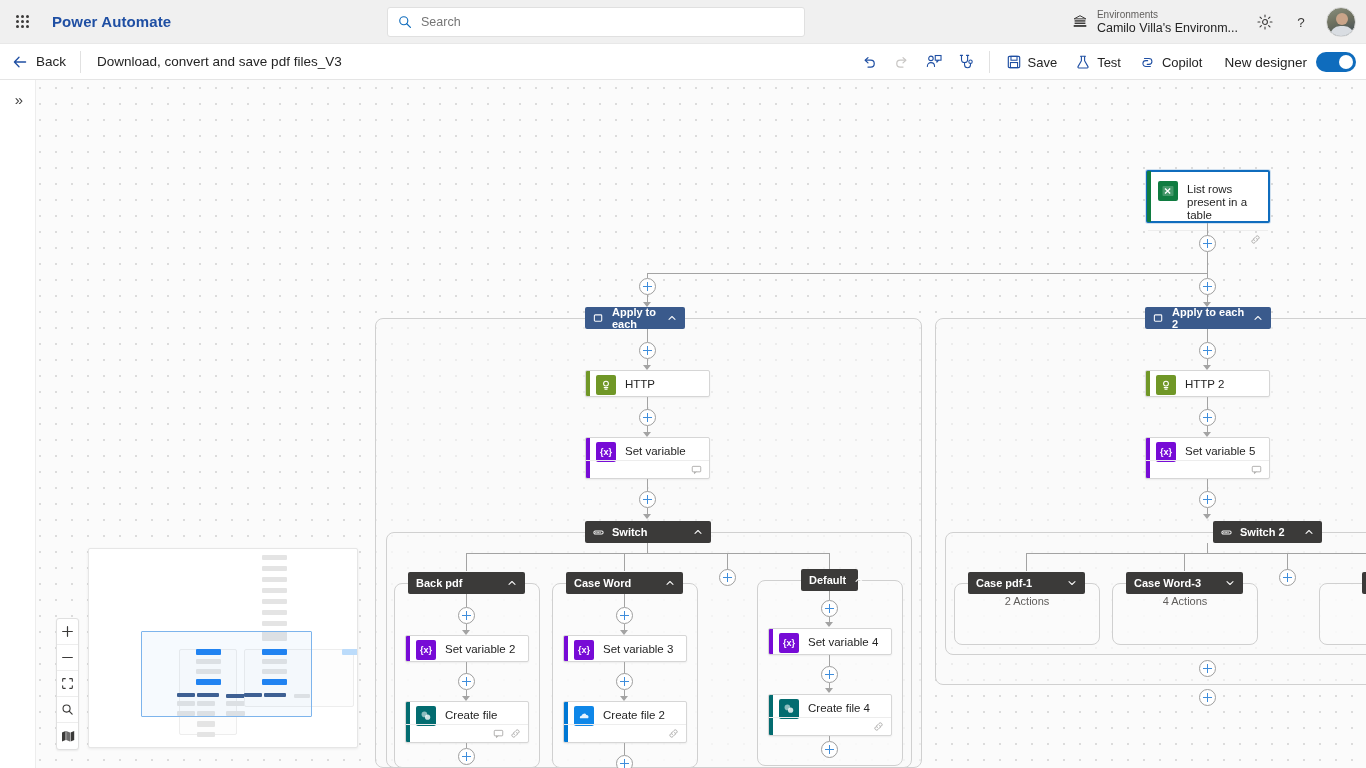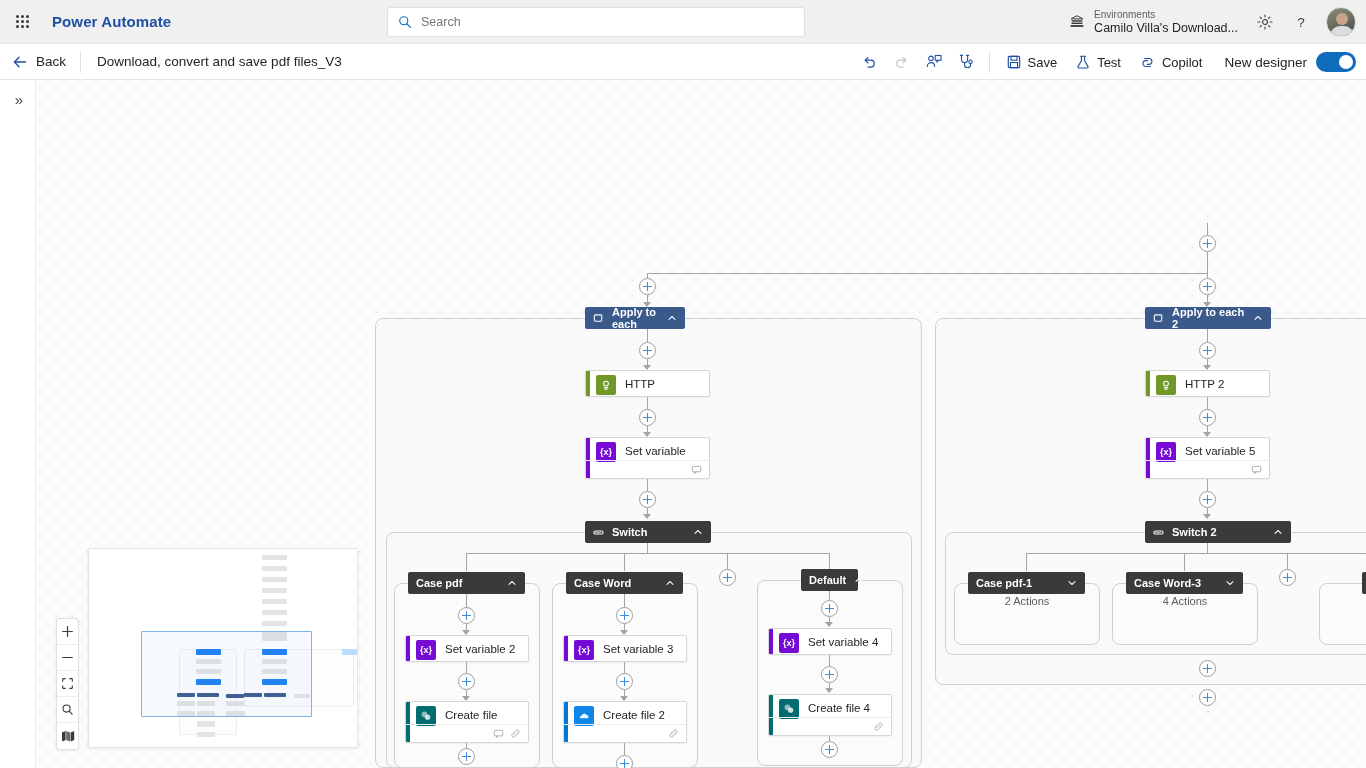"Camilo Villa's Download..." div.env-name { text: Download -> Environm }
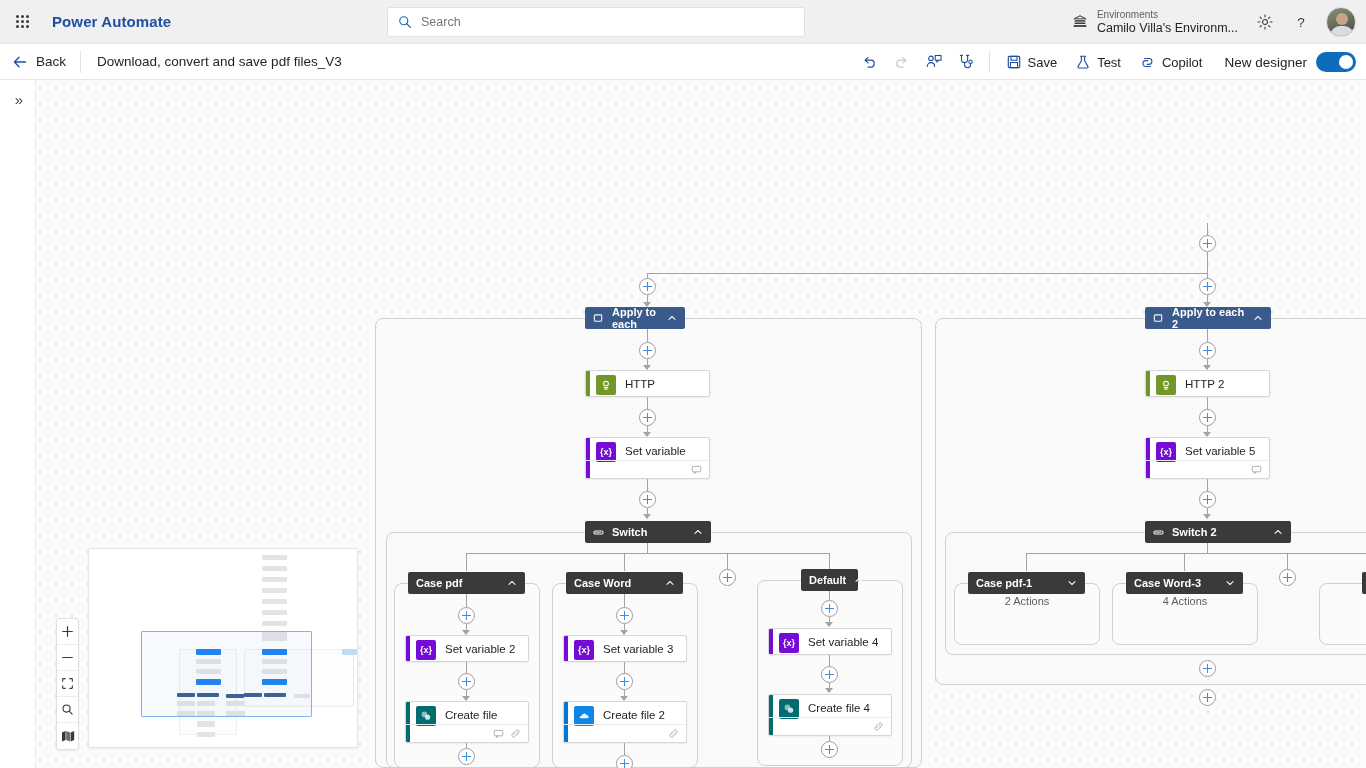"List rows present in a" div.node { html: none -> <div> <div></div> <div> <div> <svg> <rect></rect> <path></path> </svg> </div> <div>List rows present in a table</div> </div> <div> <svg> <path></path> <path></path> </svg> </div> </div> }
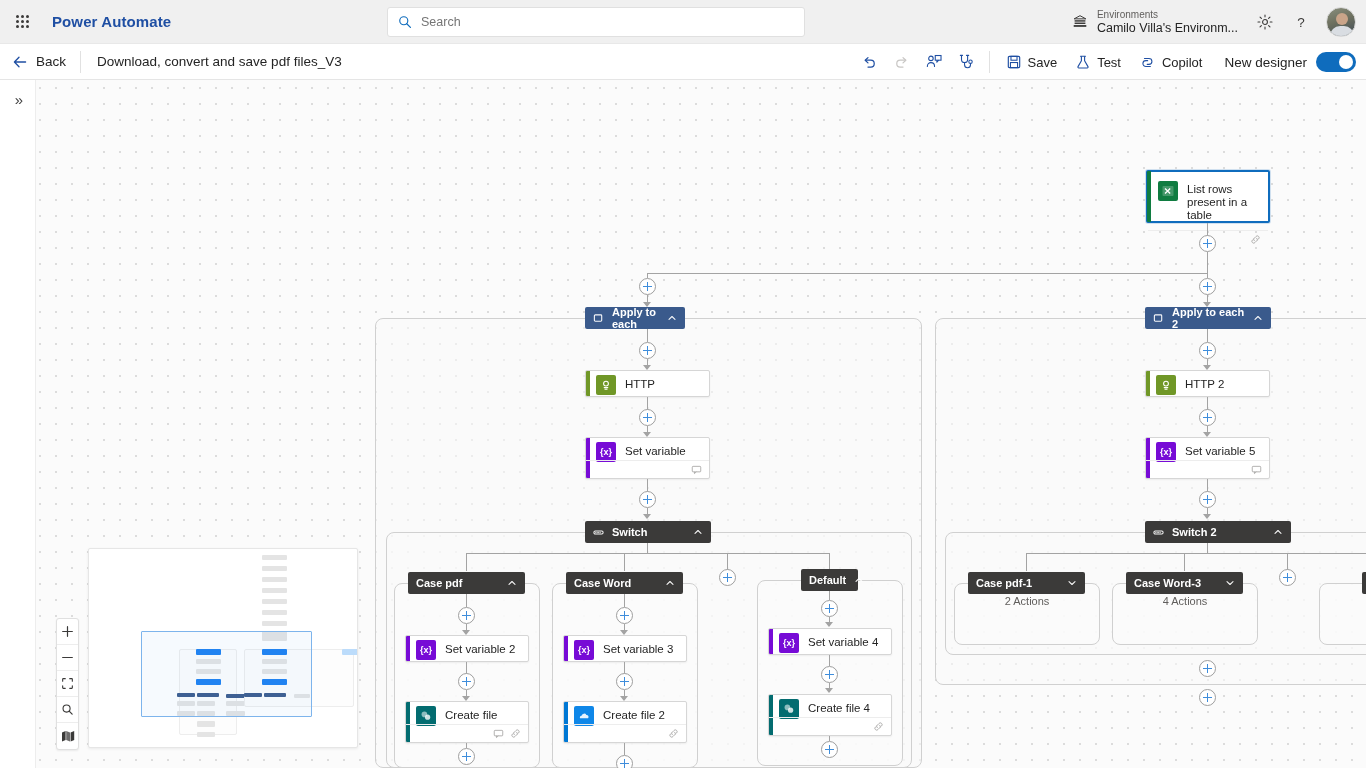"Switch 2" div.scope-head { left: 1145px -> 1213px; width: 146px -> 109px }
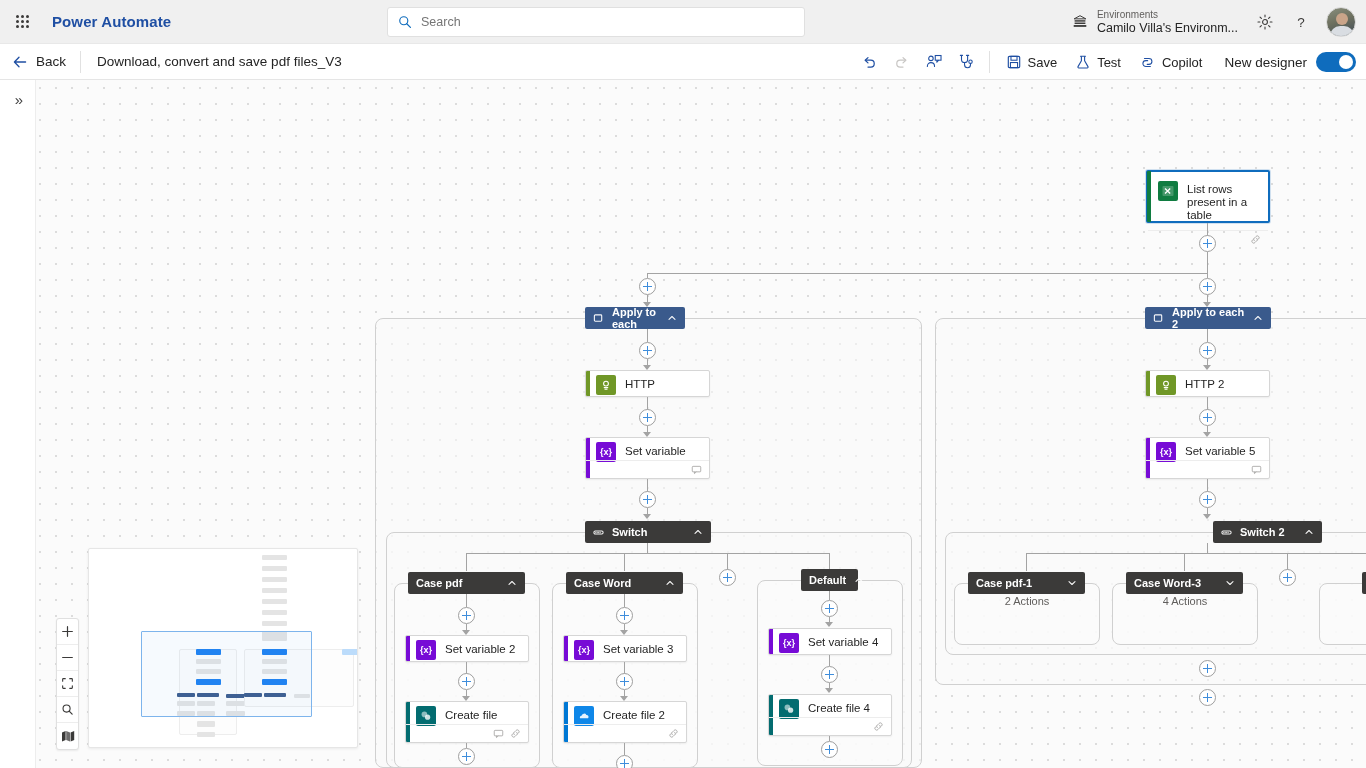"Case pdf" span.sh-label { text: Case -> Back }
